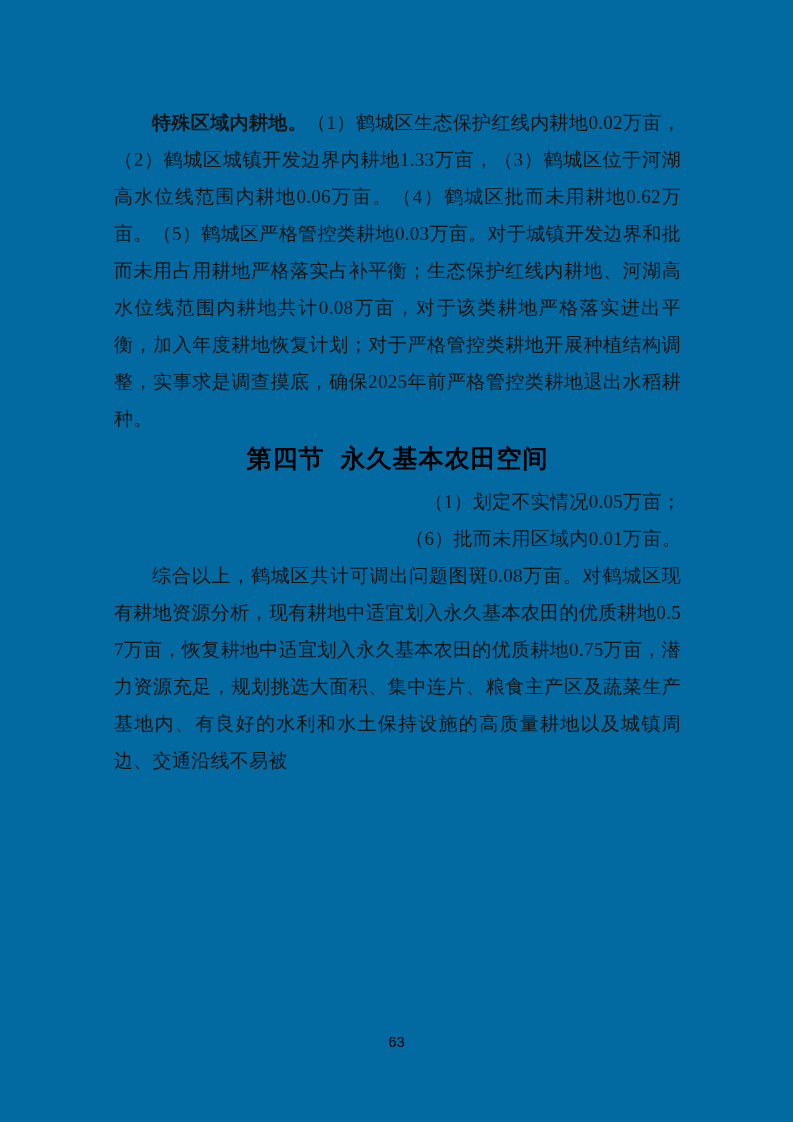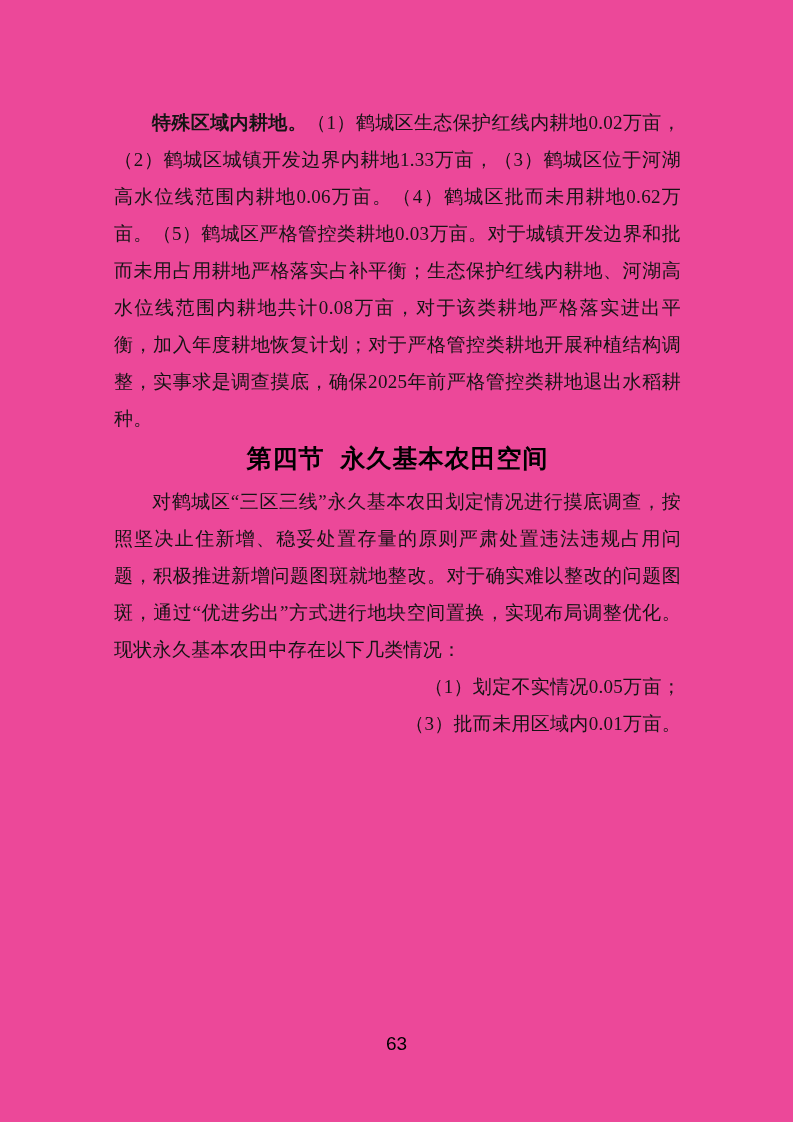"特殊区域内耕地。（1）鹤城区生态保护红线内耕地0.02万亩，（2）鹤城区城镇开发" .page { background: #ec4899 -> #0369a1 }
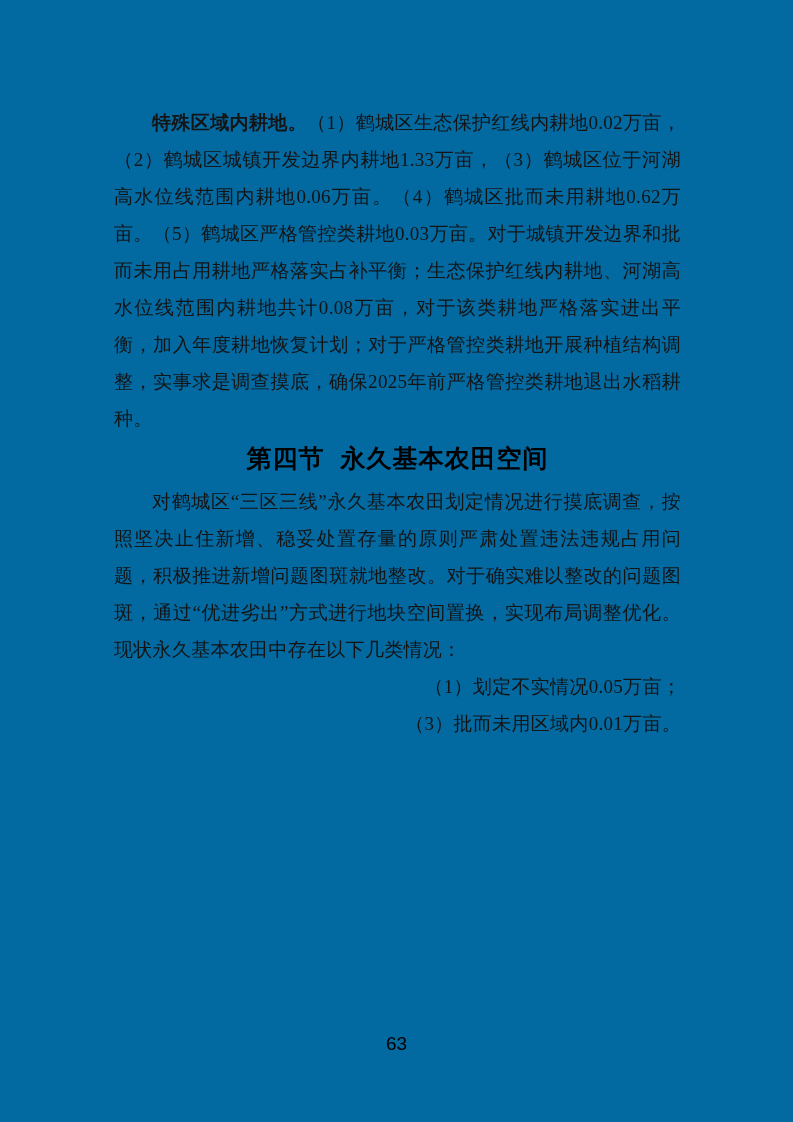"对鹤城区“三区三线”永久基本农田划定情况进行摸底调查，按照坚决止住新增、稳妥处置" p.para { html: <p>对鹤城区“三区三线”永久基本农田划定情况进行摸底调查，按照坚决止住新增、稳妥处置存量的原则严肃处置违法违规占用问题，积极推进新增问题图斑就地整改。对于确实难以整改的问题图斑，通过“优进劣出”方式进行地块空间置换，实现布局调整优化。现状永久基本农田中存在以下几类情况：</p> -> none }
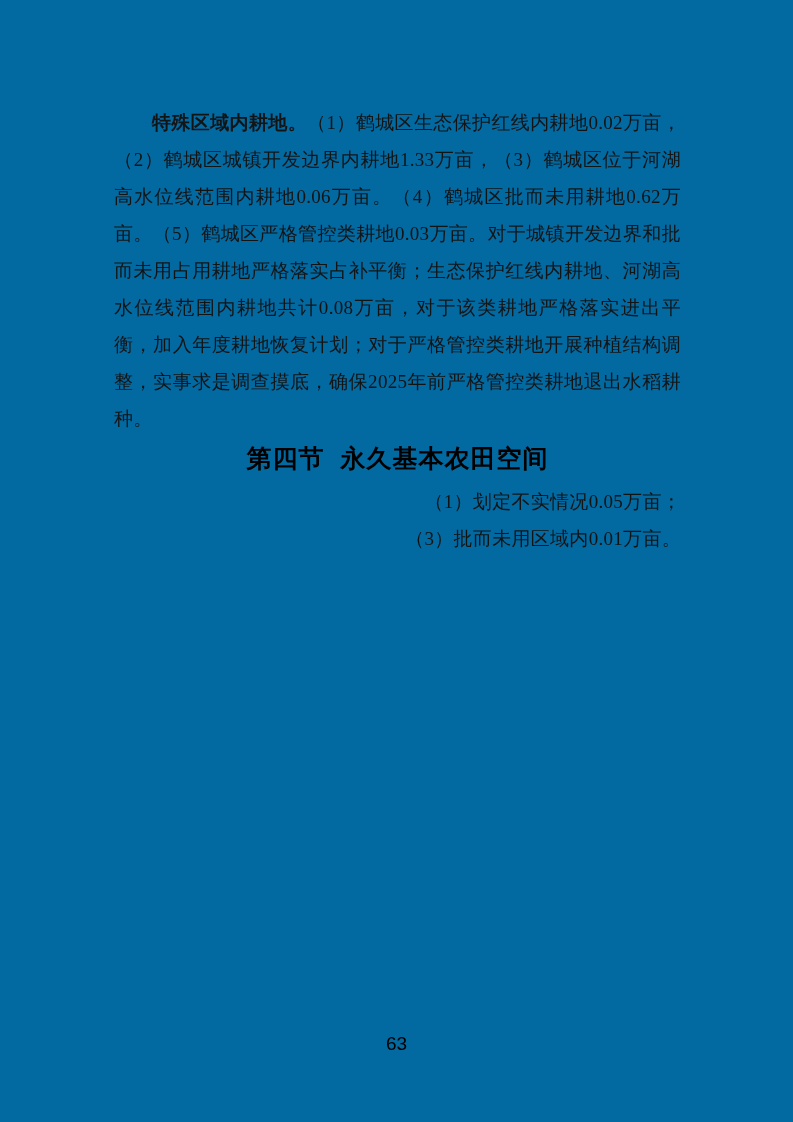"（3）批而未用区域内0.01万亩。" p.para { text: 3 -> 6 }
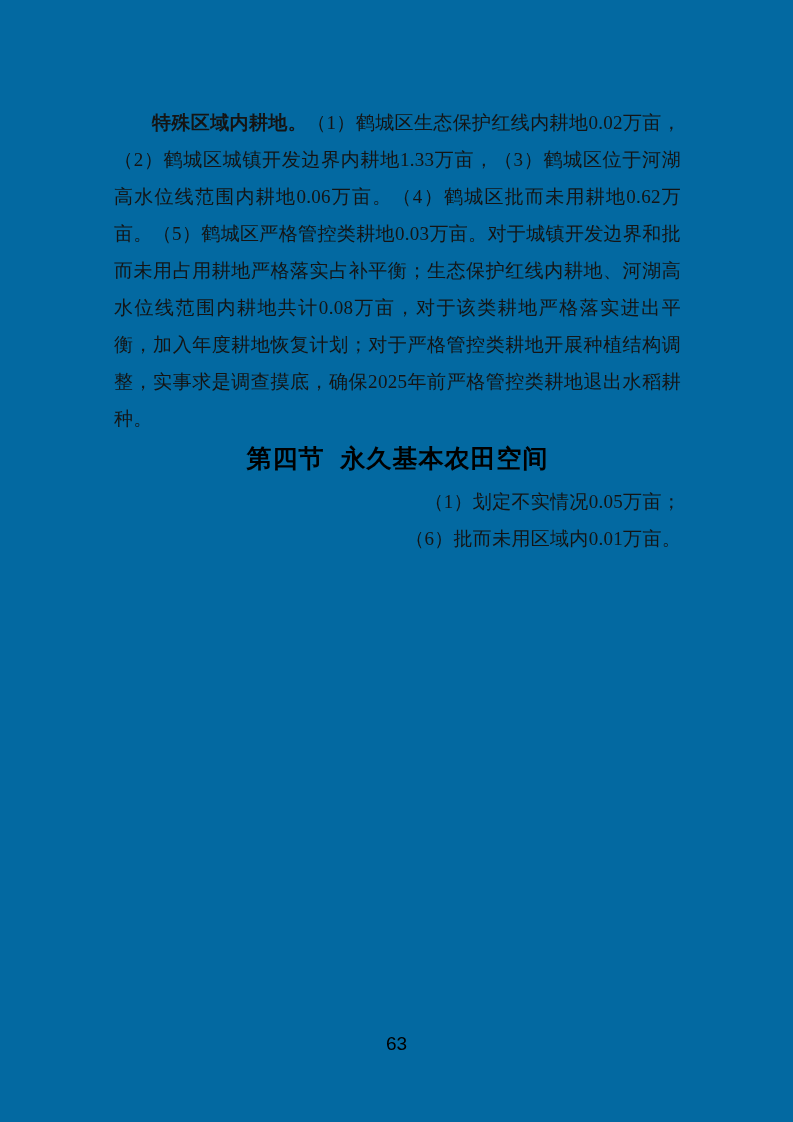"综合以上，鹤城区共计可调出问题图斑0.08万亩。对鹤城区现有耕地资源分析，现有耕" p.para { html: none -> <p>综合以上，鹤城区共计可调出问题图斑0.08万亩。对鹤城区现有耕地资源分析，现有耕地中适宜划入永久基本农田的优质耕地0.57万亩，恢复耕地中适宜划入永久基本农田的优质耕地0.75万亩，潜力资源充足，规划挑选大面积、集中连片、粮食主产区及蔬菜生产基地内、有良好的水利和水土保持设施的高质量耕地以及城镇周边、交通沿线不易被</p> }
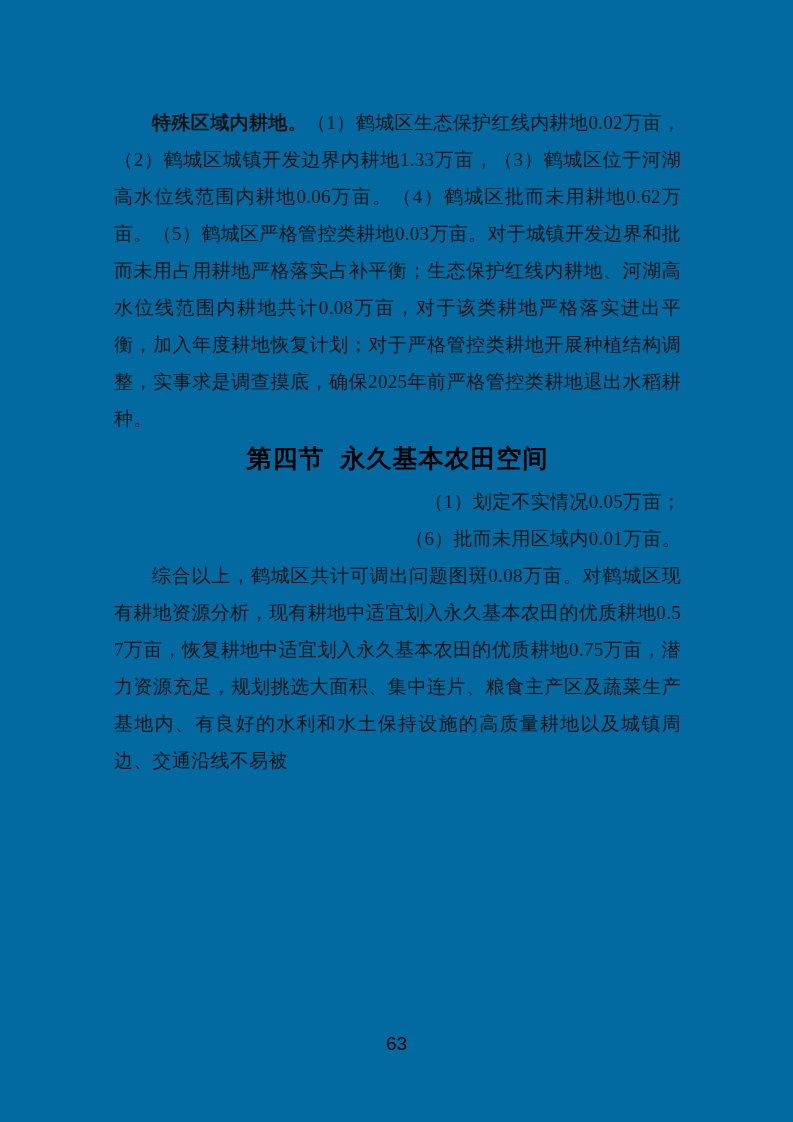"63" .page-number { font-size: 19px -> 15px }
